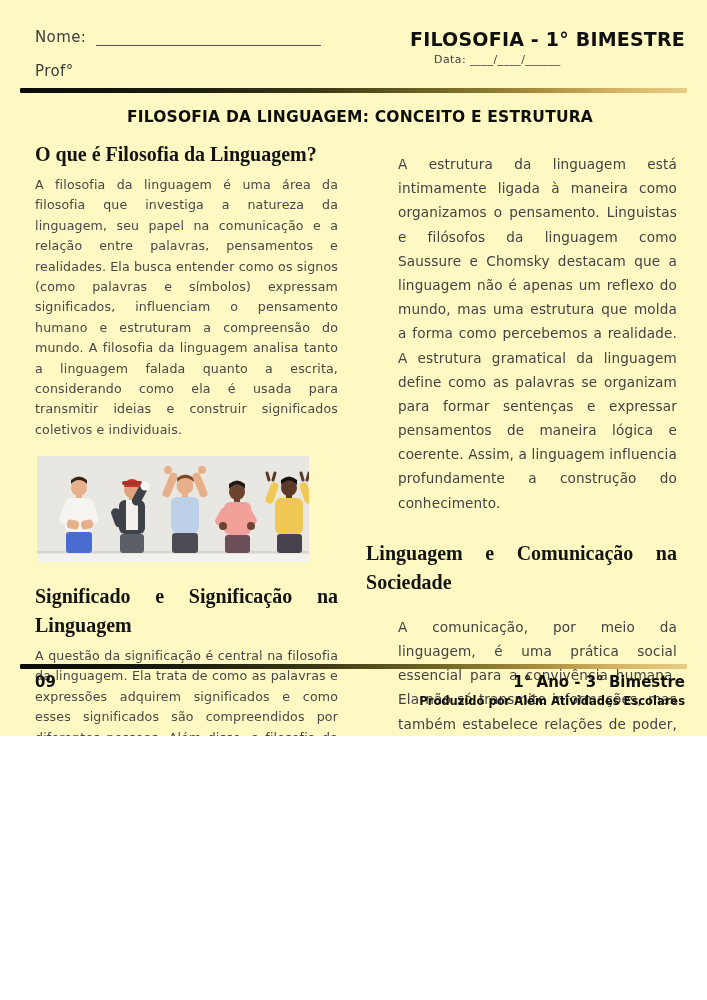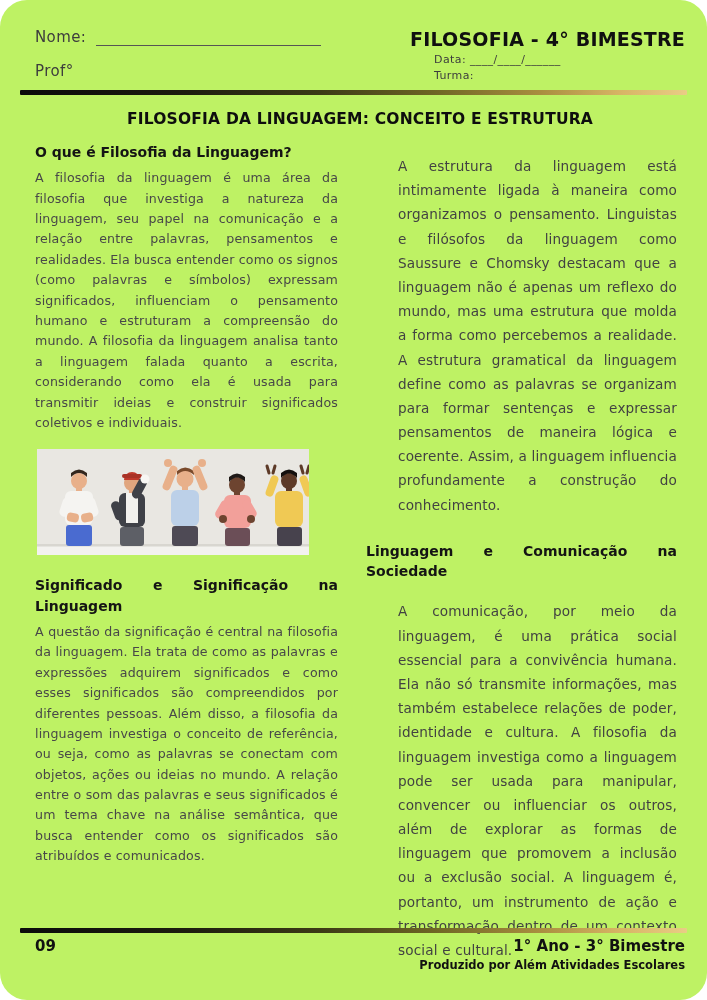"Nome:" .page { background: #bef264 -> #fef9c3; border-radius: 27px -> none; height: 1000px -> 736px }
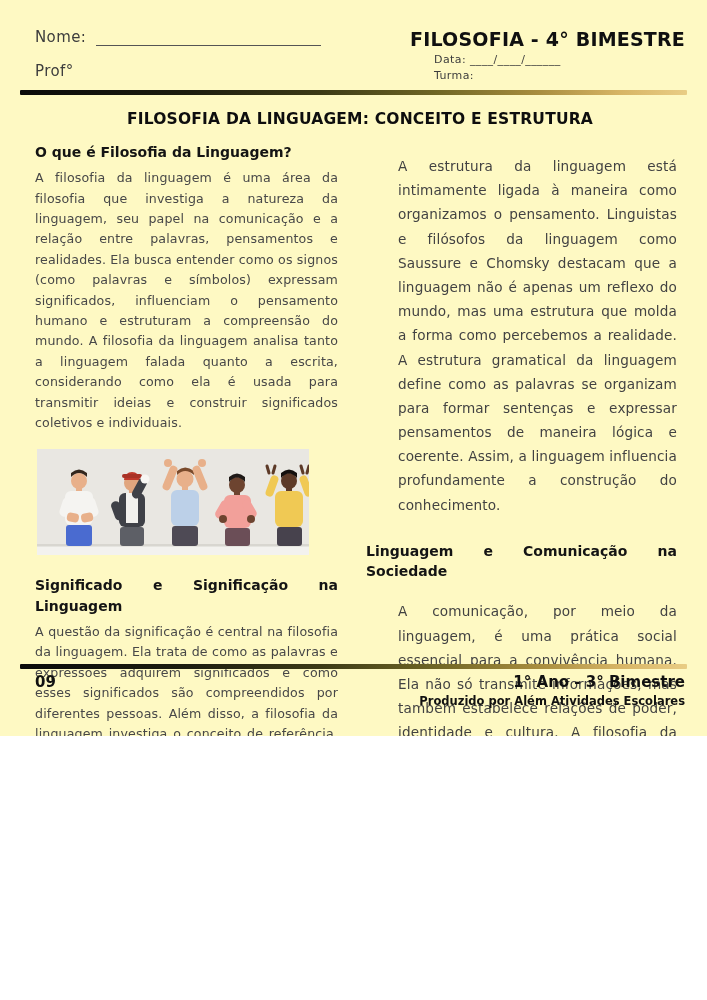"FILOSOFIA - 4° BIMESTRE" div.course-title { text: 4 -> 1 }
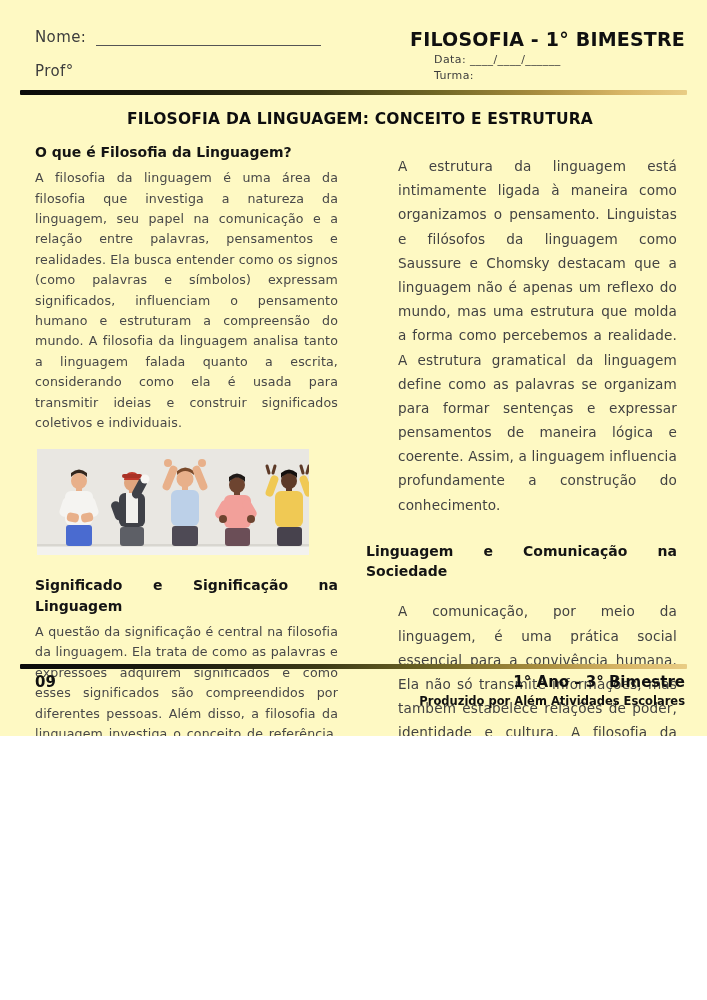"Turma:" div.turma-row { html: <div>Turma:</div> -> none }
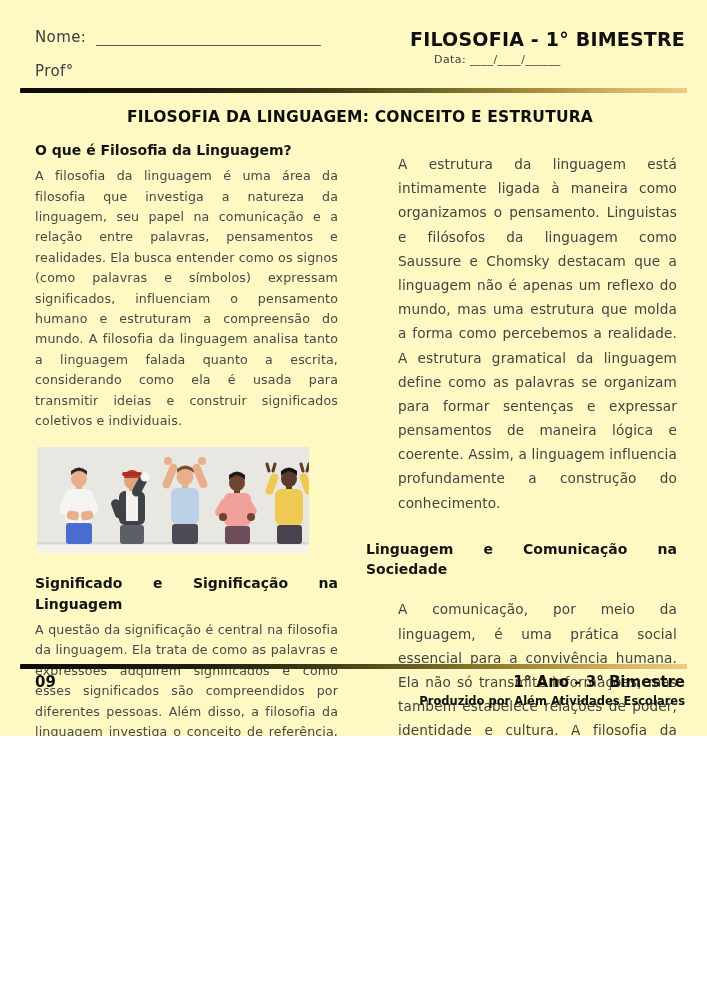"O que é Filosofia da" .sec-h { font-family: none -> Liberation Serif, serif; font-size: 14px -> 20px }
